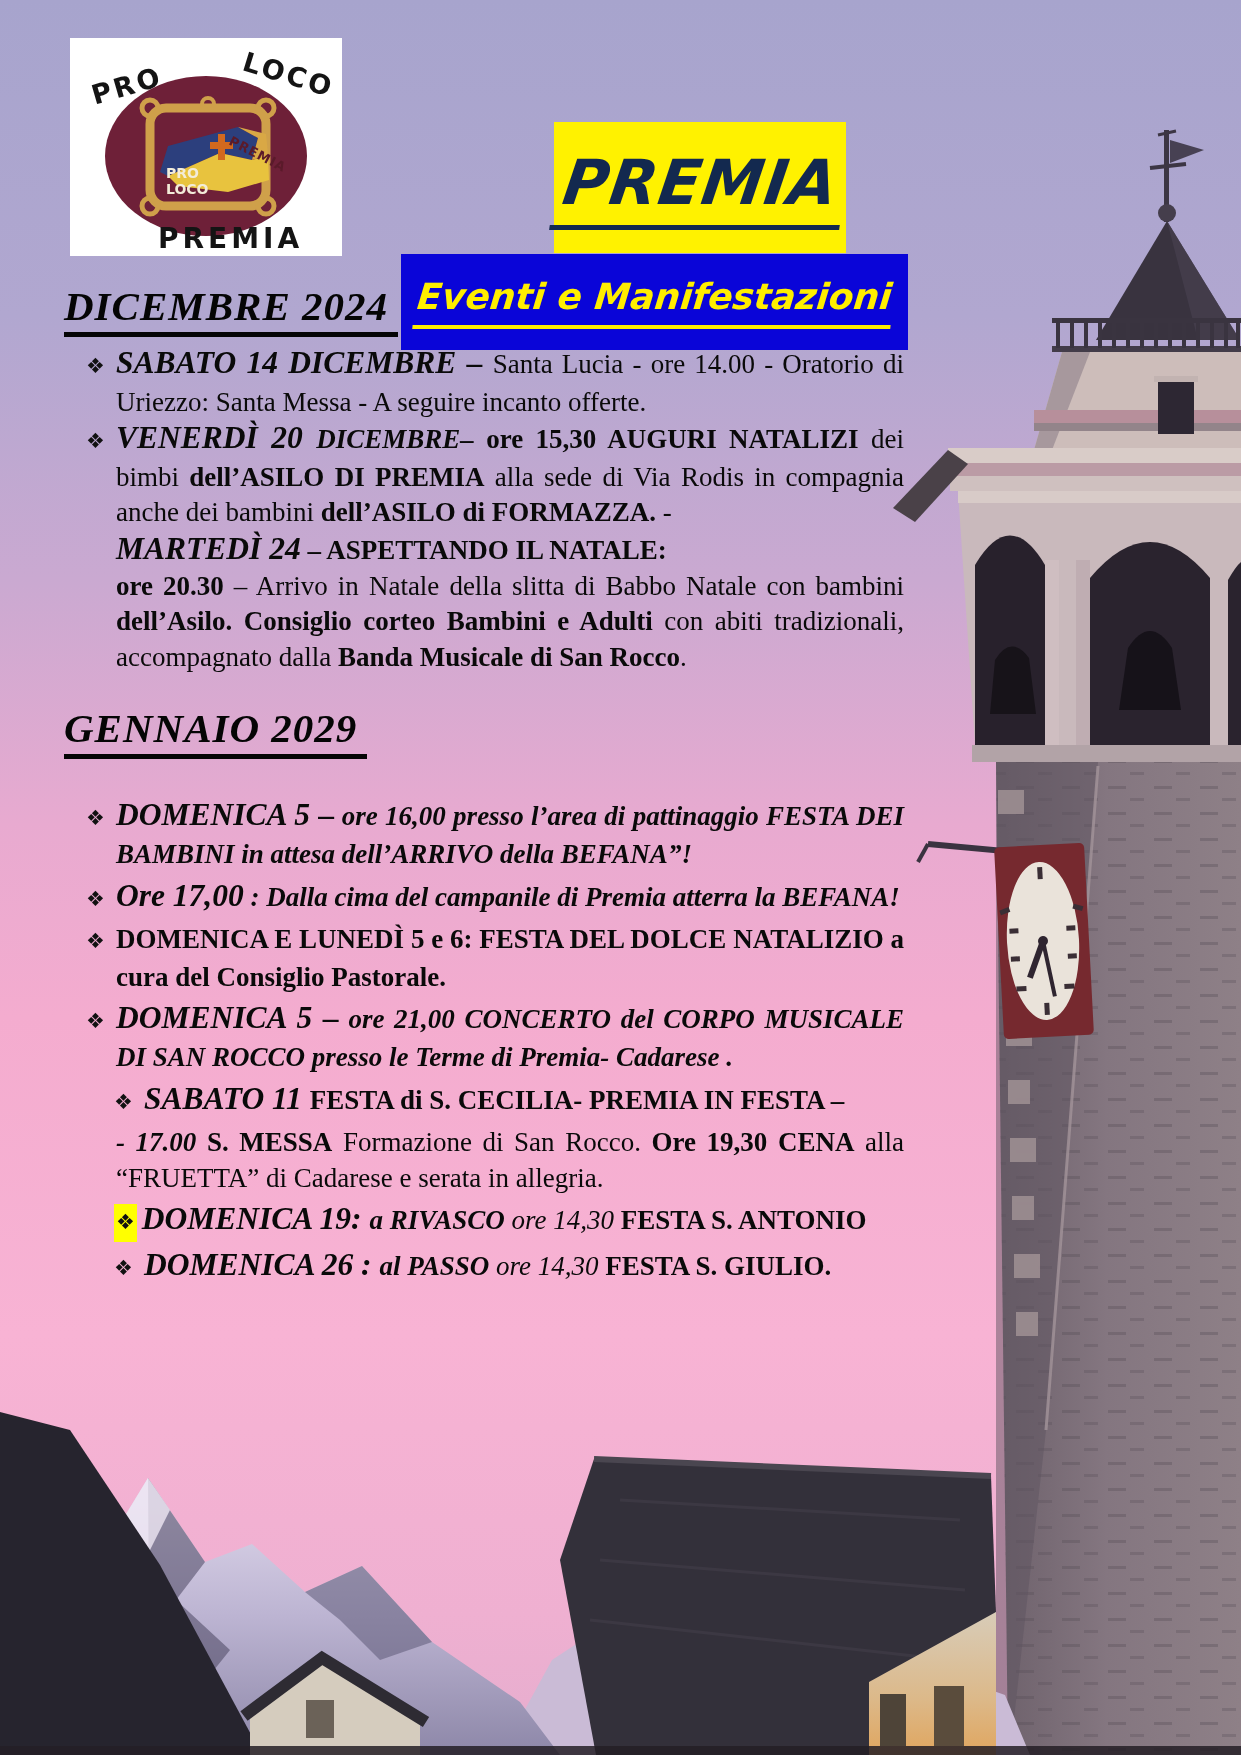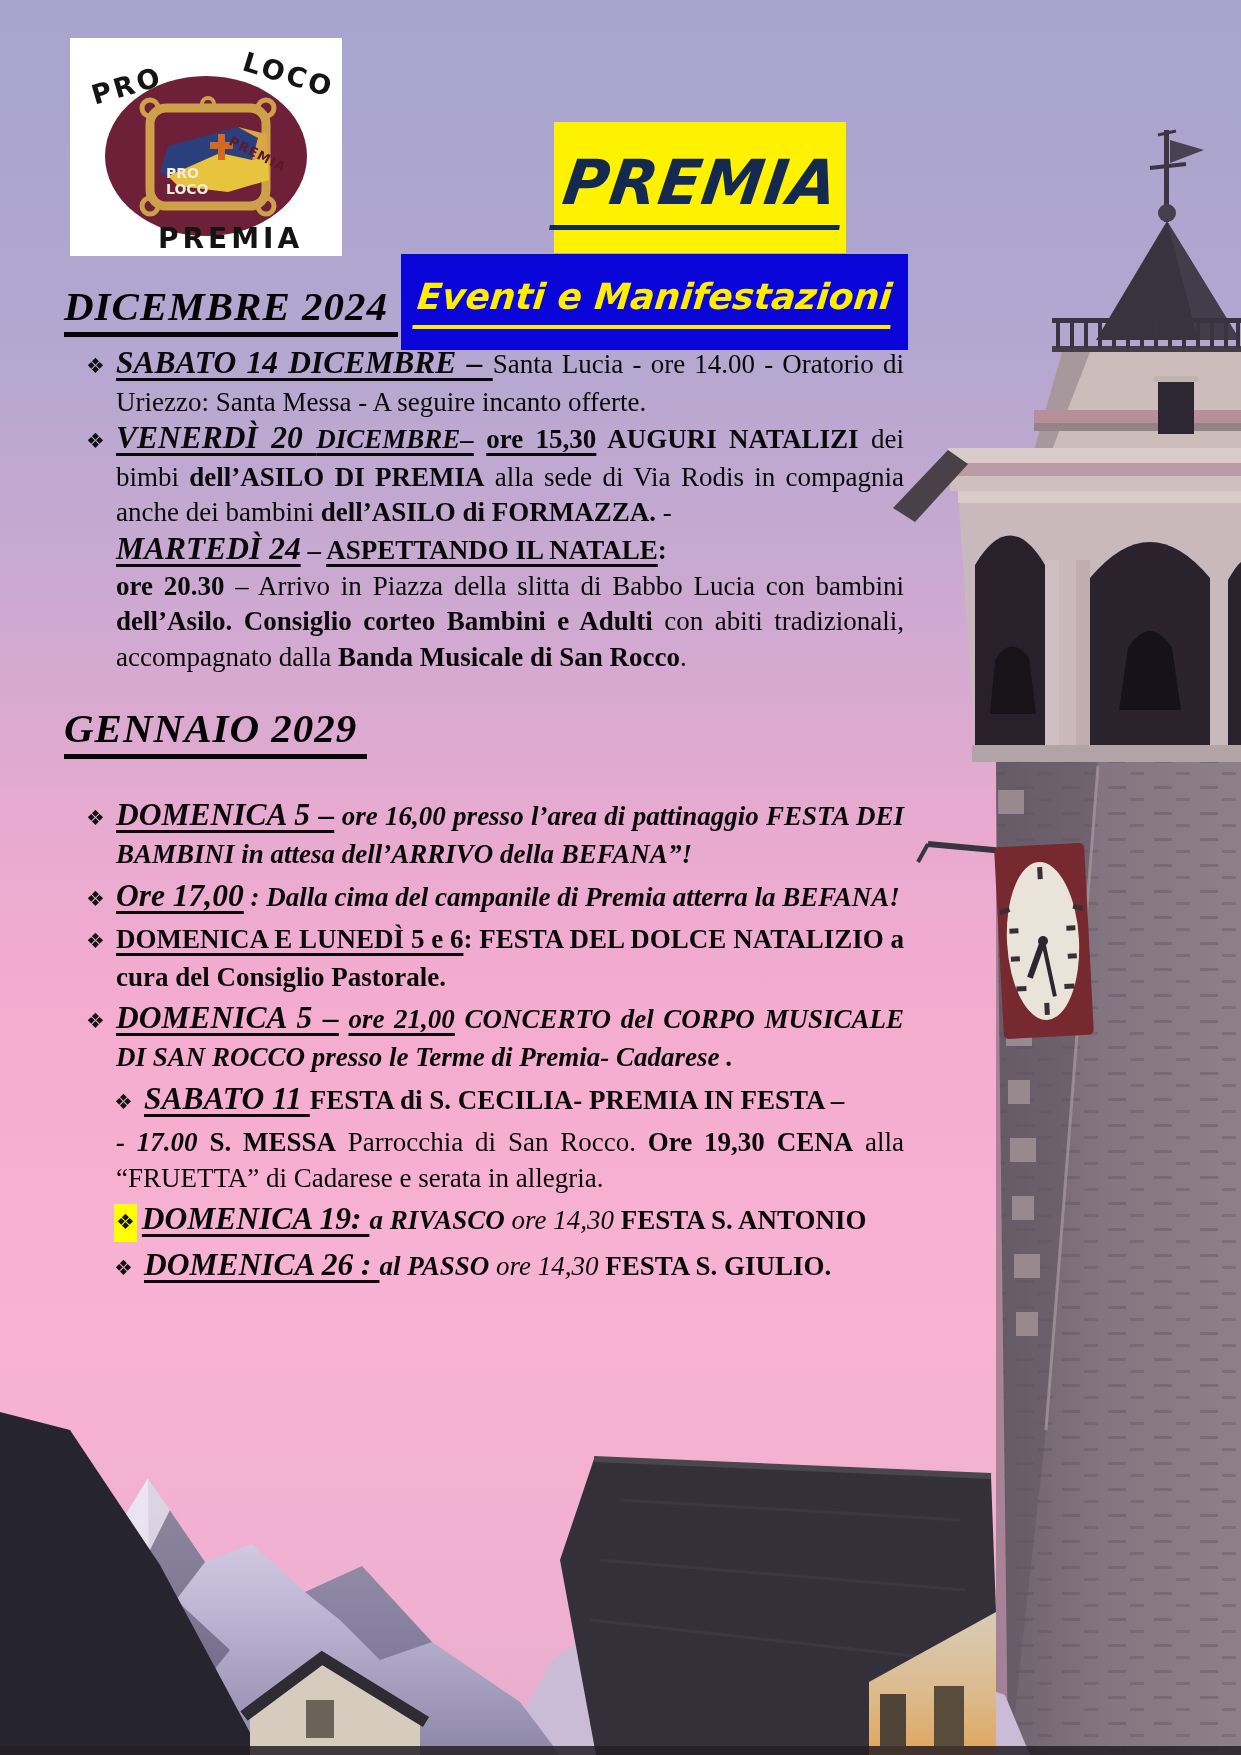"SABATO 14 DICEMBRE –" .cu { text-decoration: underline -> none }
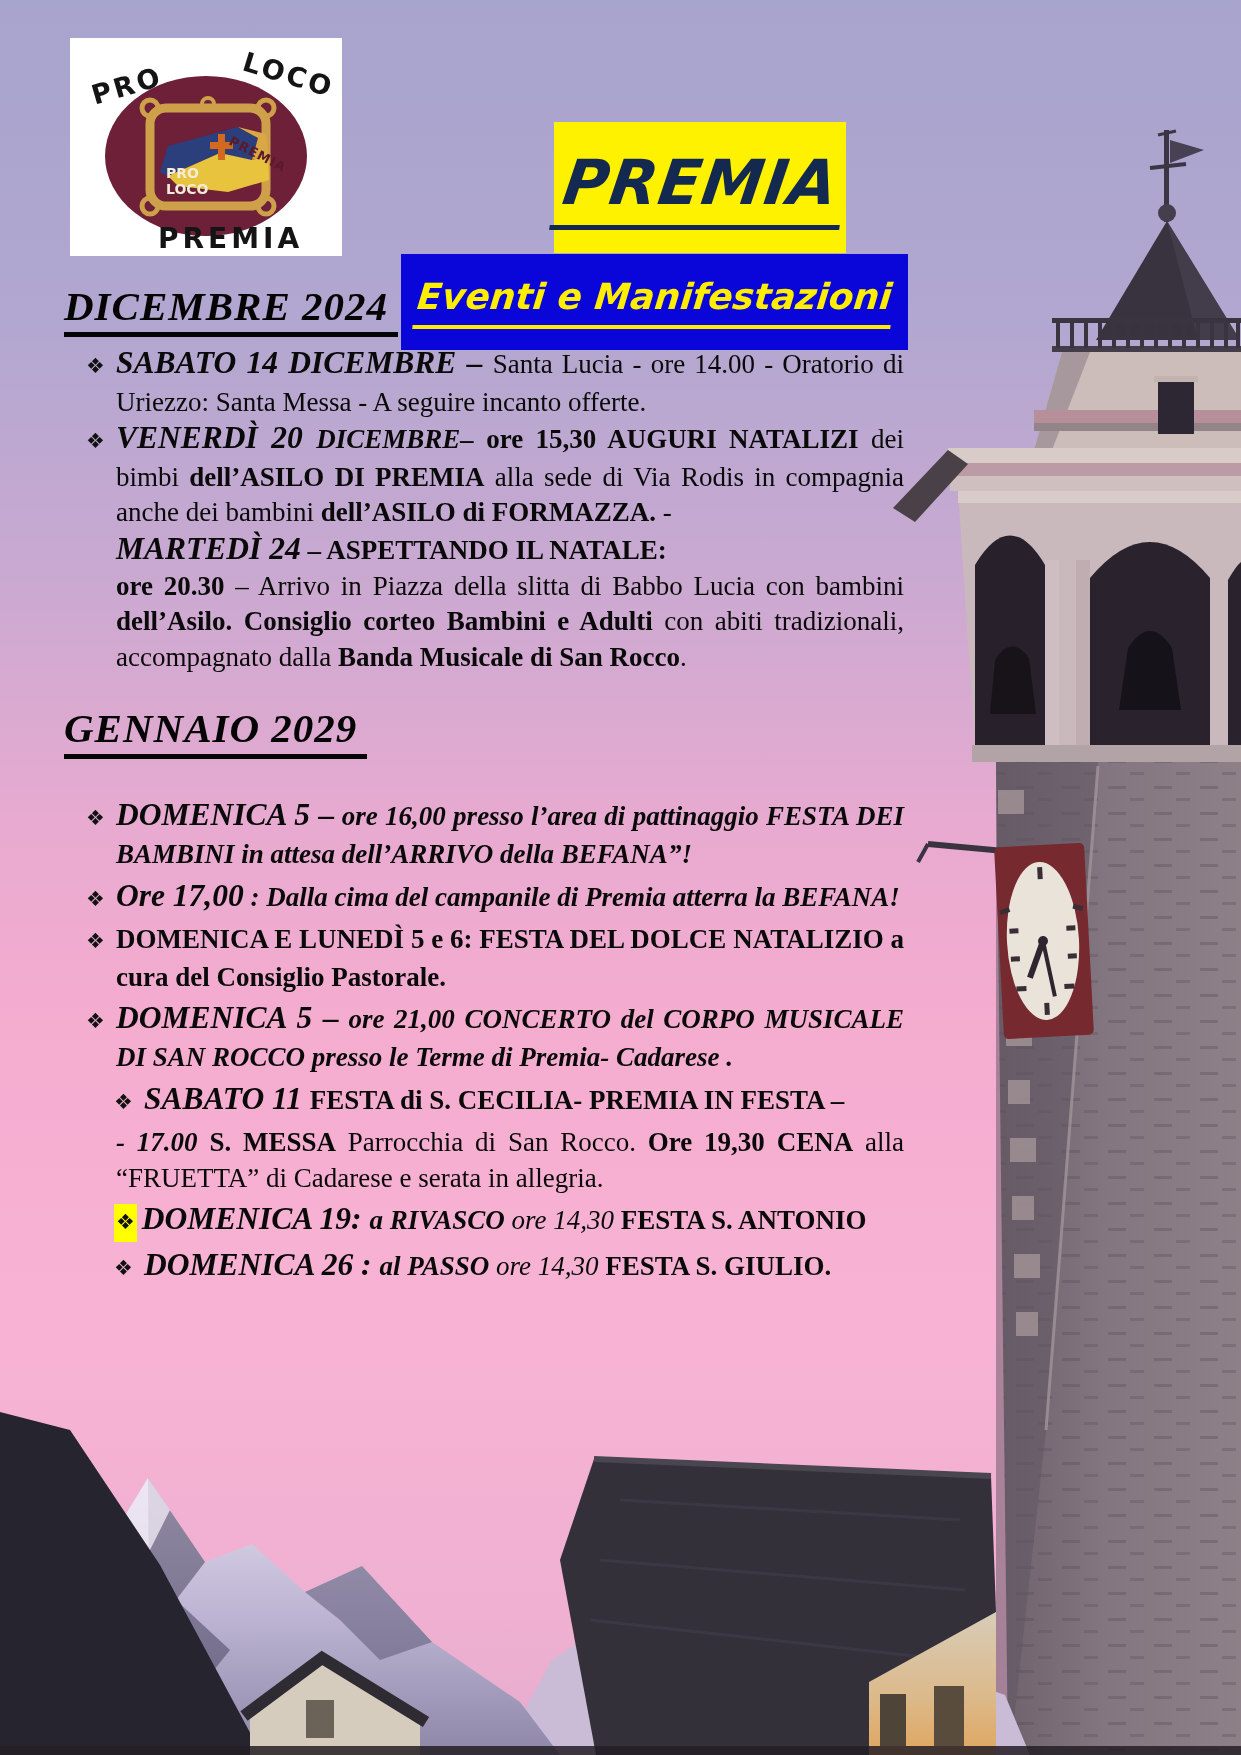"– Arrivo in Piazza della" span { text: Piazza della slitta di Babbo Lucia -> Natale della slitta di Babbo Natale }
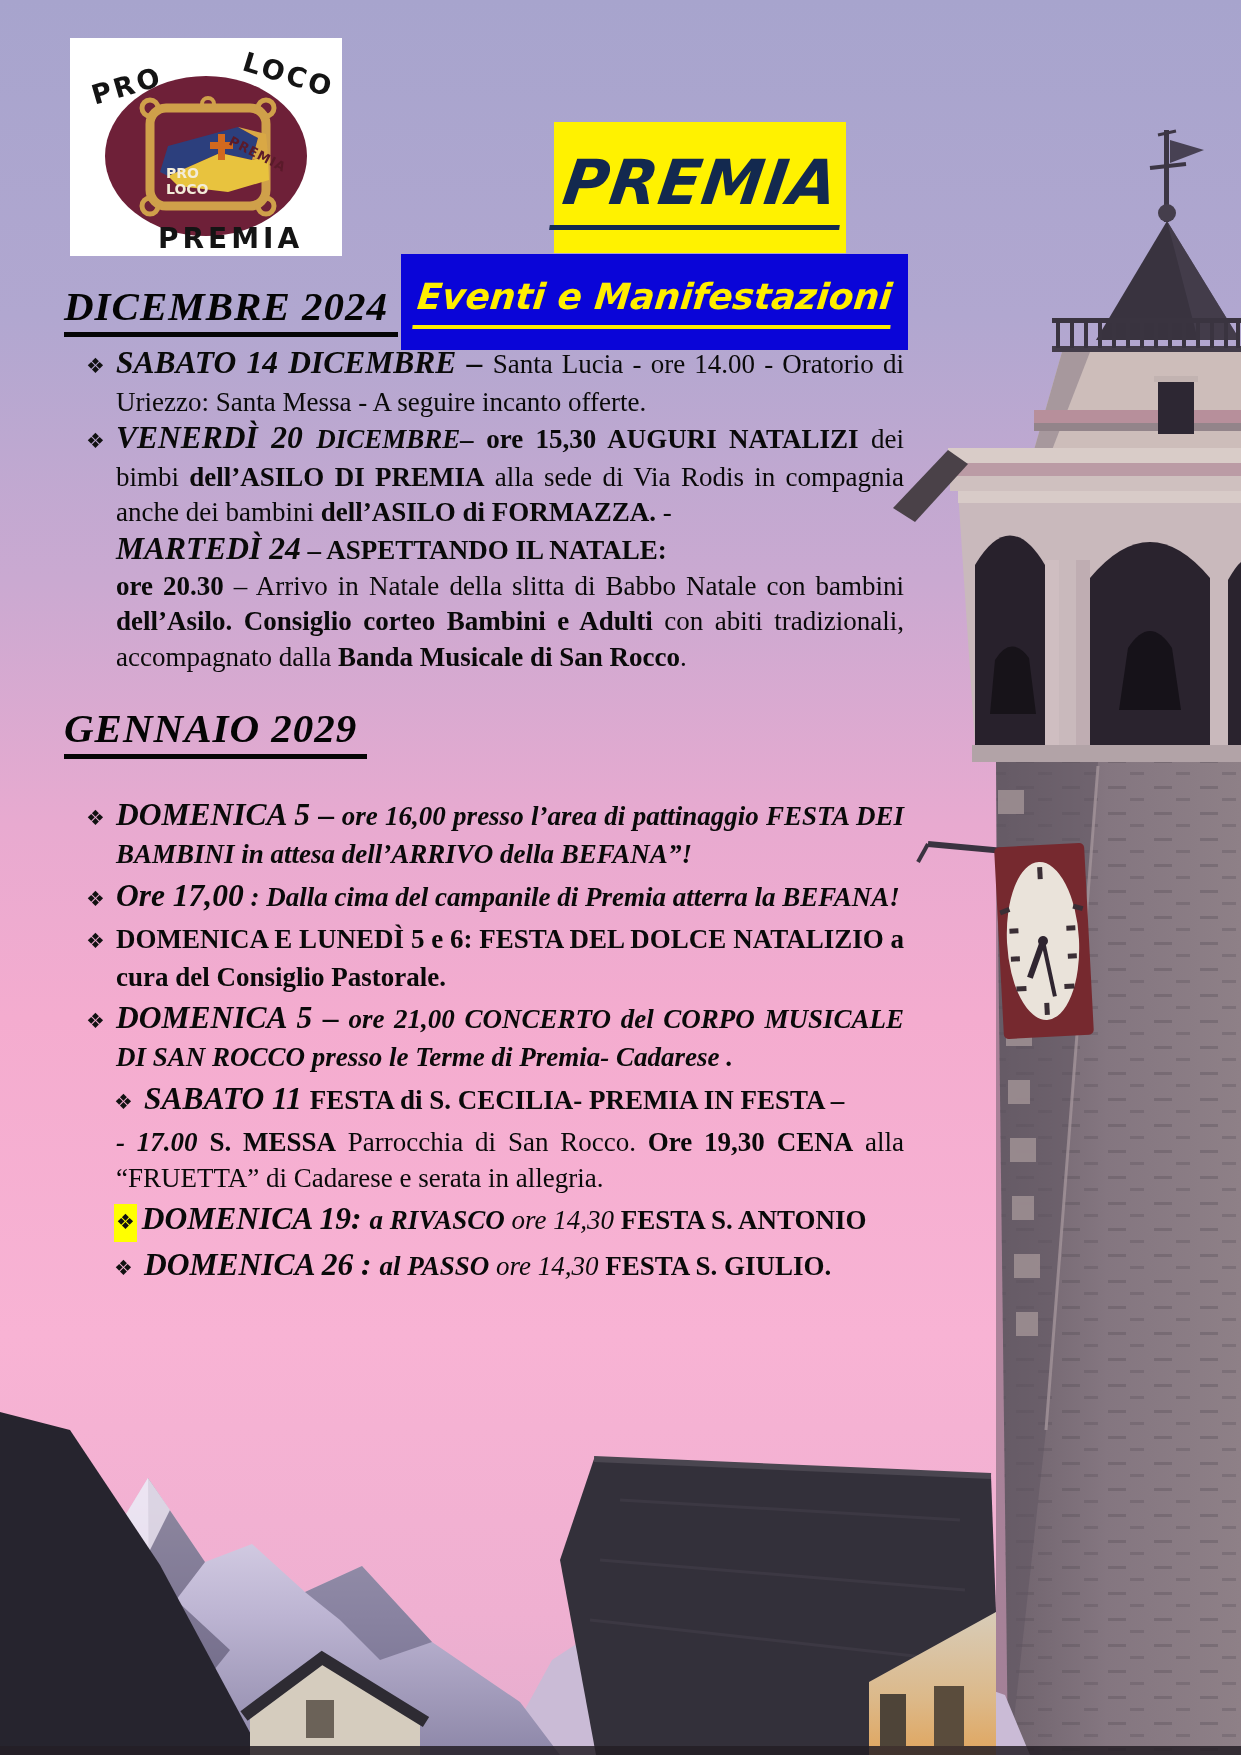"Parrocchia di San Rocco." span { text: Parrocchia -> Formazione }
